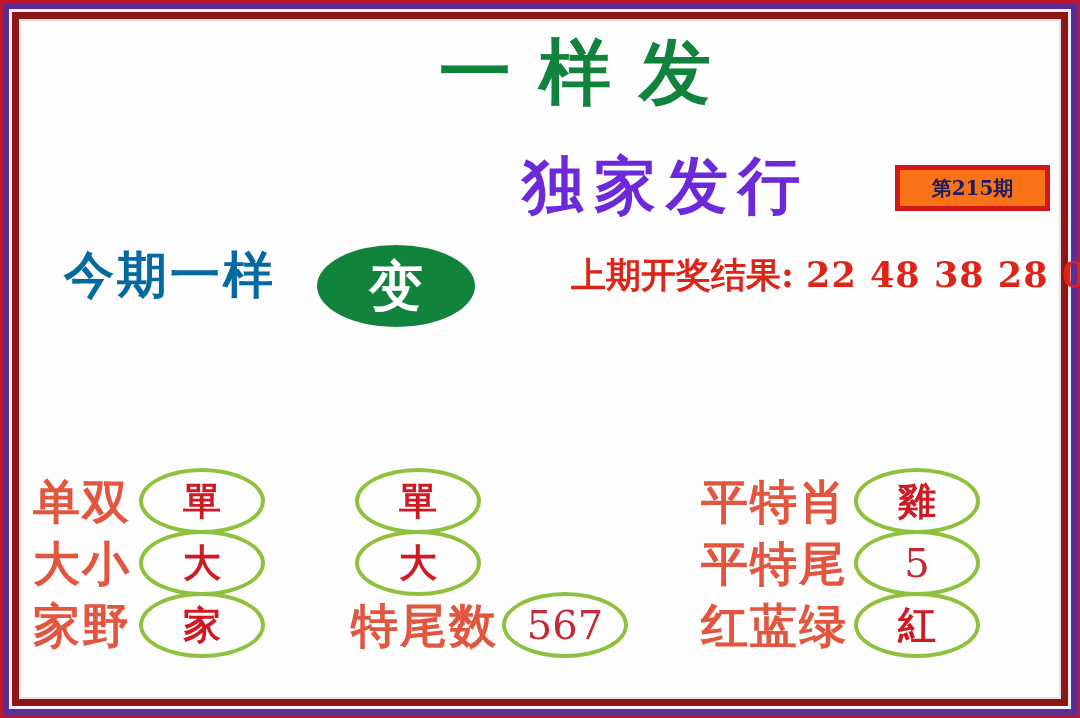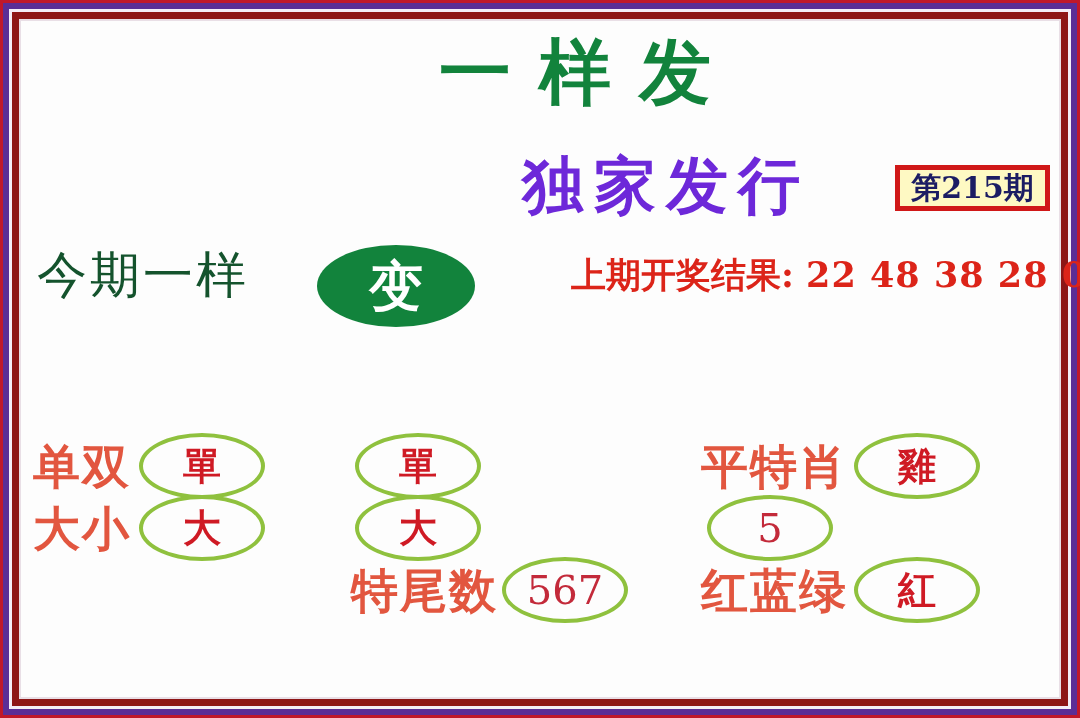"第215期" .issue-badge { background: #fef9c3 -> #f97316; font-size: 30px -> 20px }
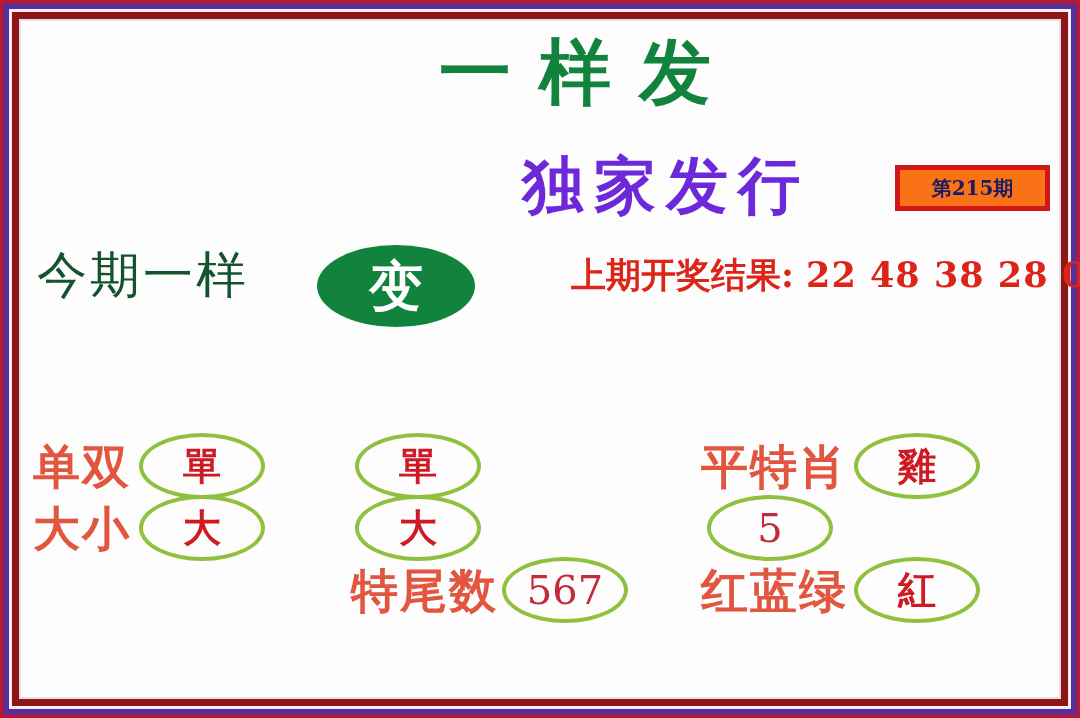"今期一样" .banner-text { color: #14532d -> #0369a1; font-weight: normal -> bold; left: 16px -> 43px }
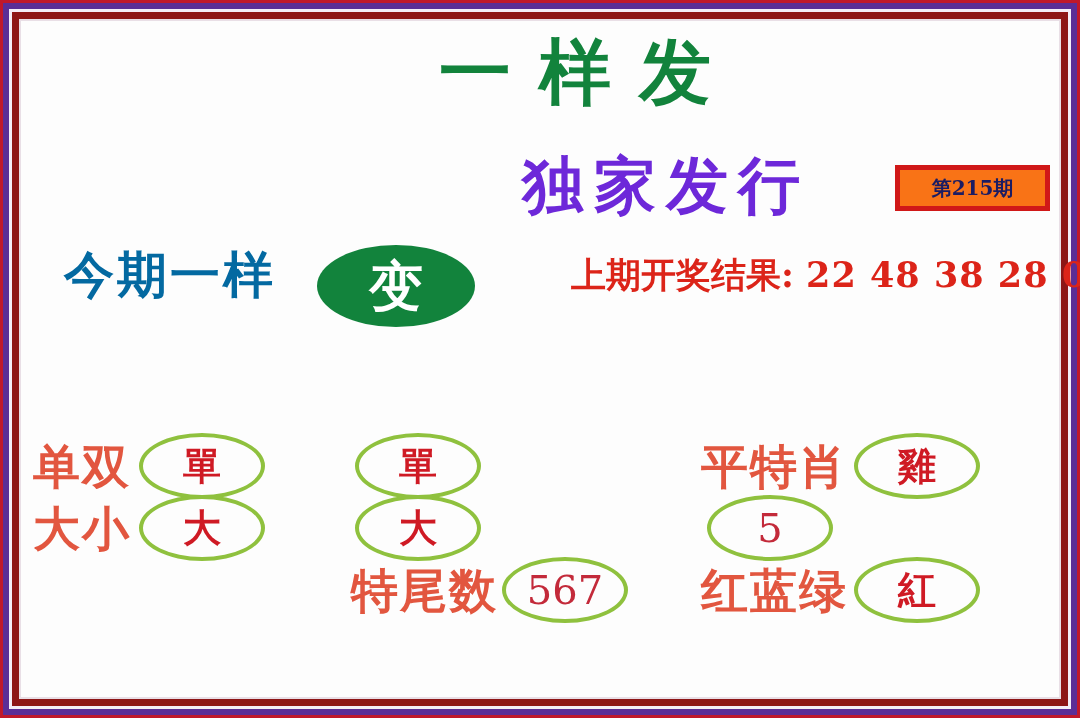"单双" #grid { top: 414px -> 449px }
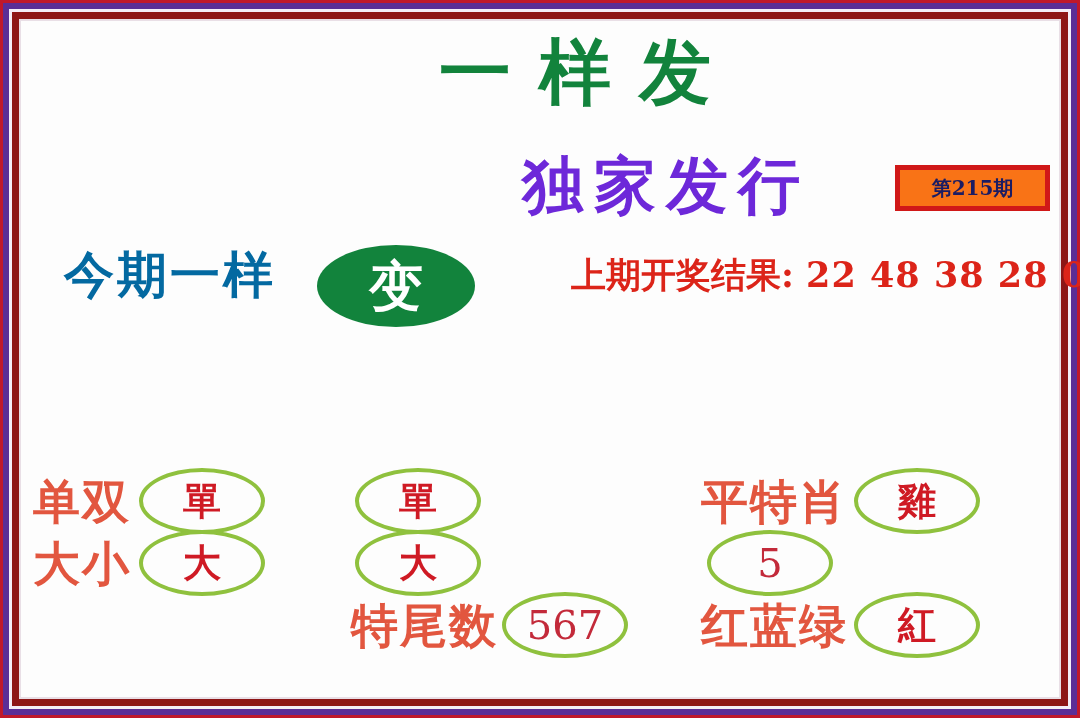"平特尾" div.plabel { html: none -> <div>平特尾</div> }
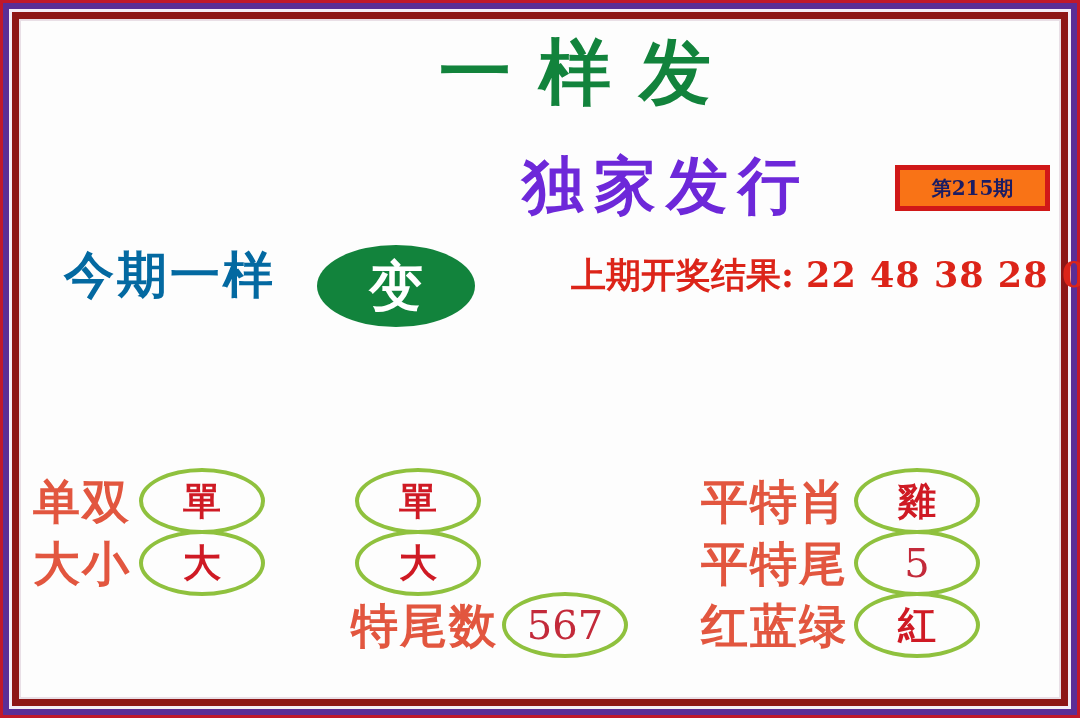"家野" div.prow { html: none -> <div> <div>家野</div> <div> <span>家</span> </div> </div> }
